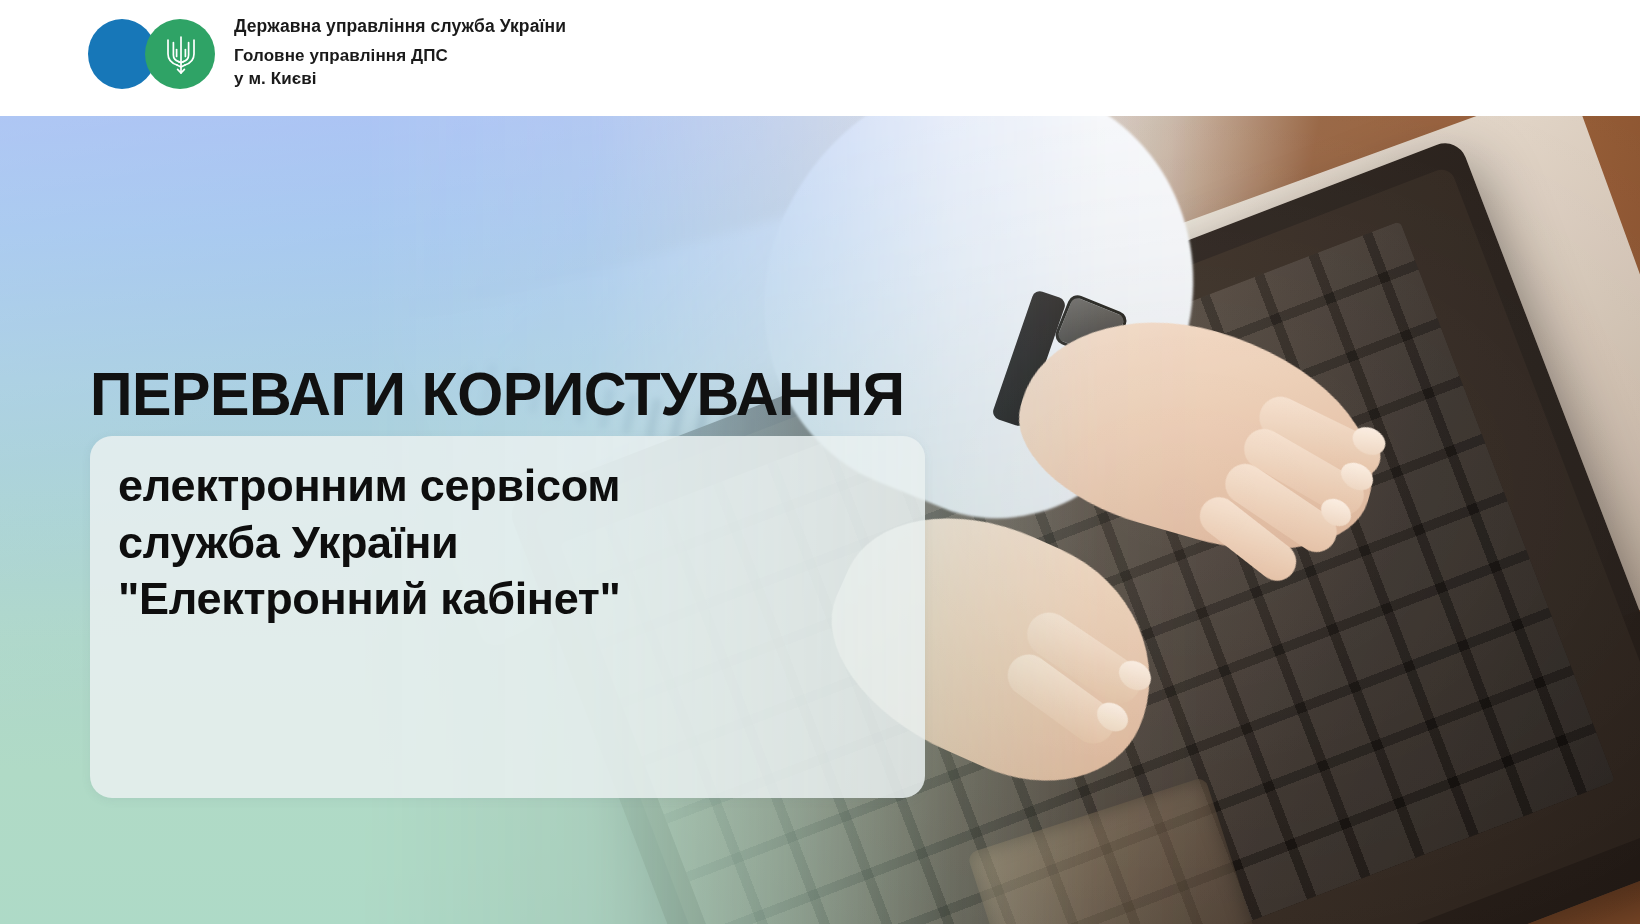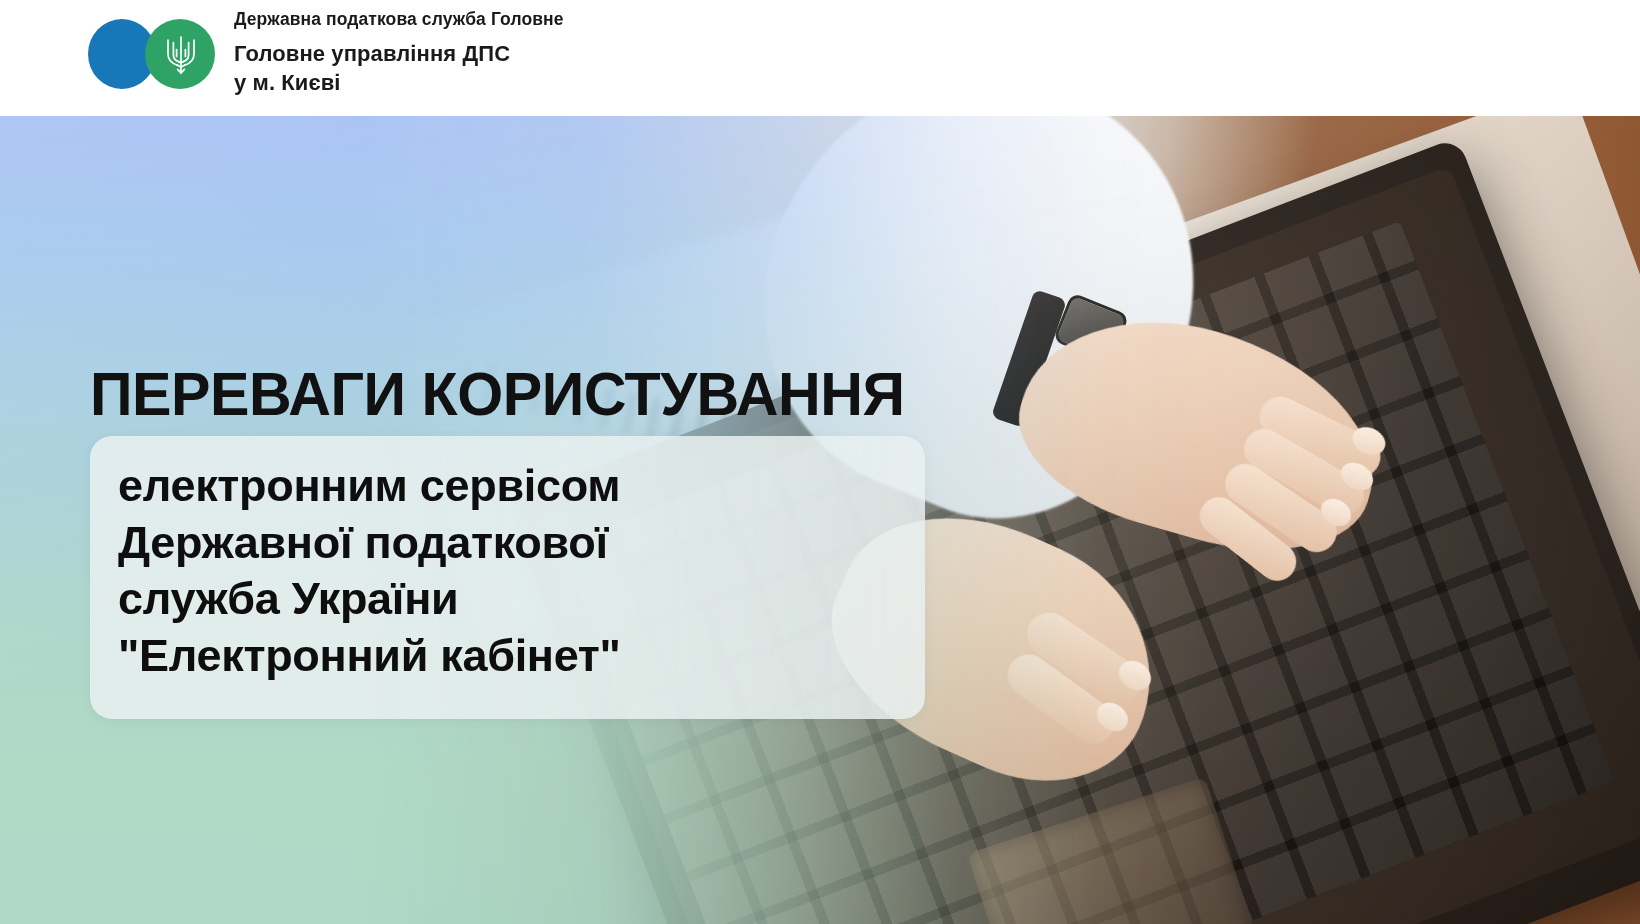"Державна податкова служба Головне" div.header-line-1 { text: податкова служба Головне -> управління служба України }
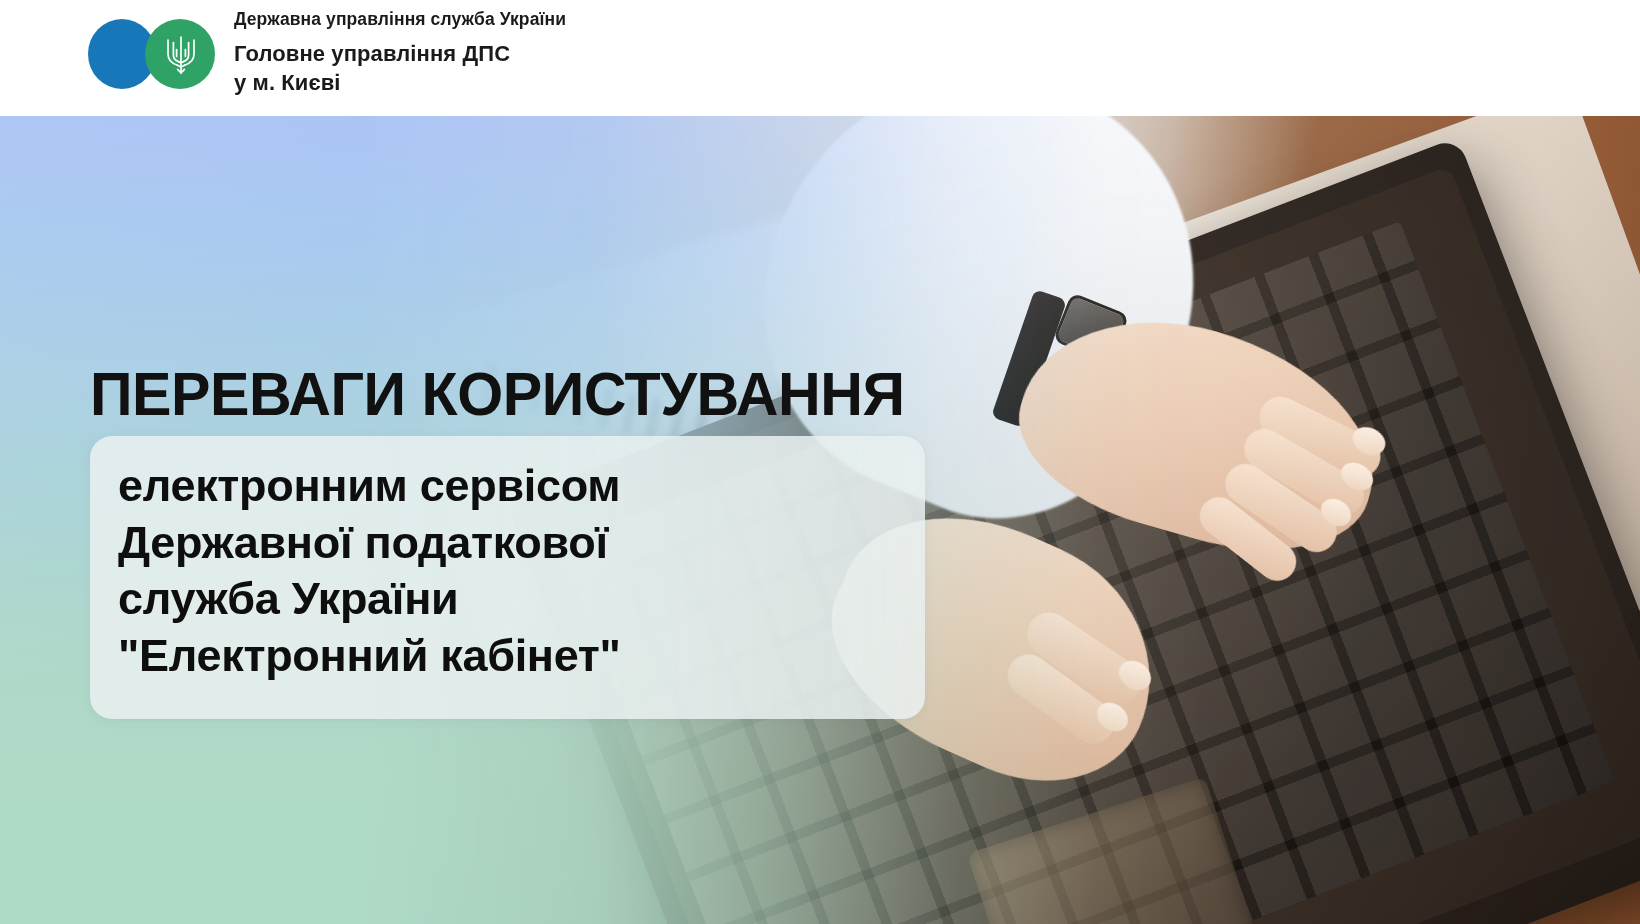"Головне управління ДПС" .header-line-2, .header-line-3 { font-size: 22px -> 17px }
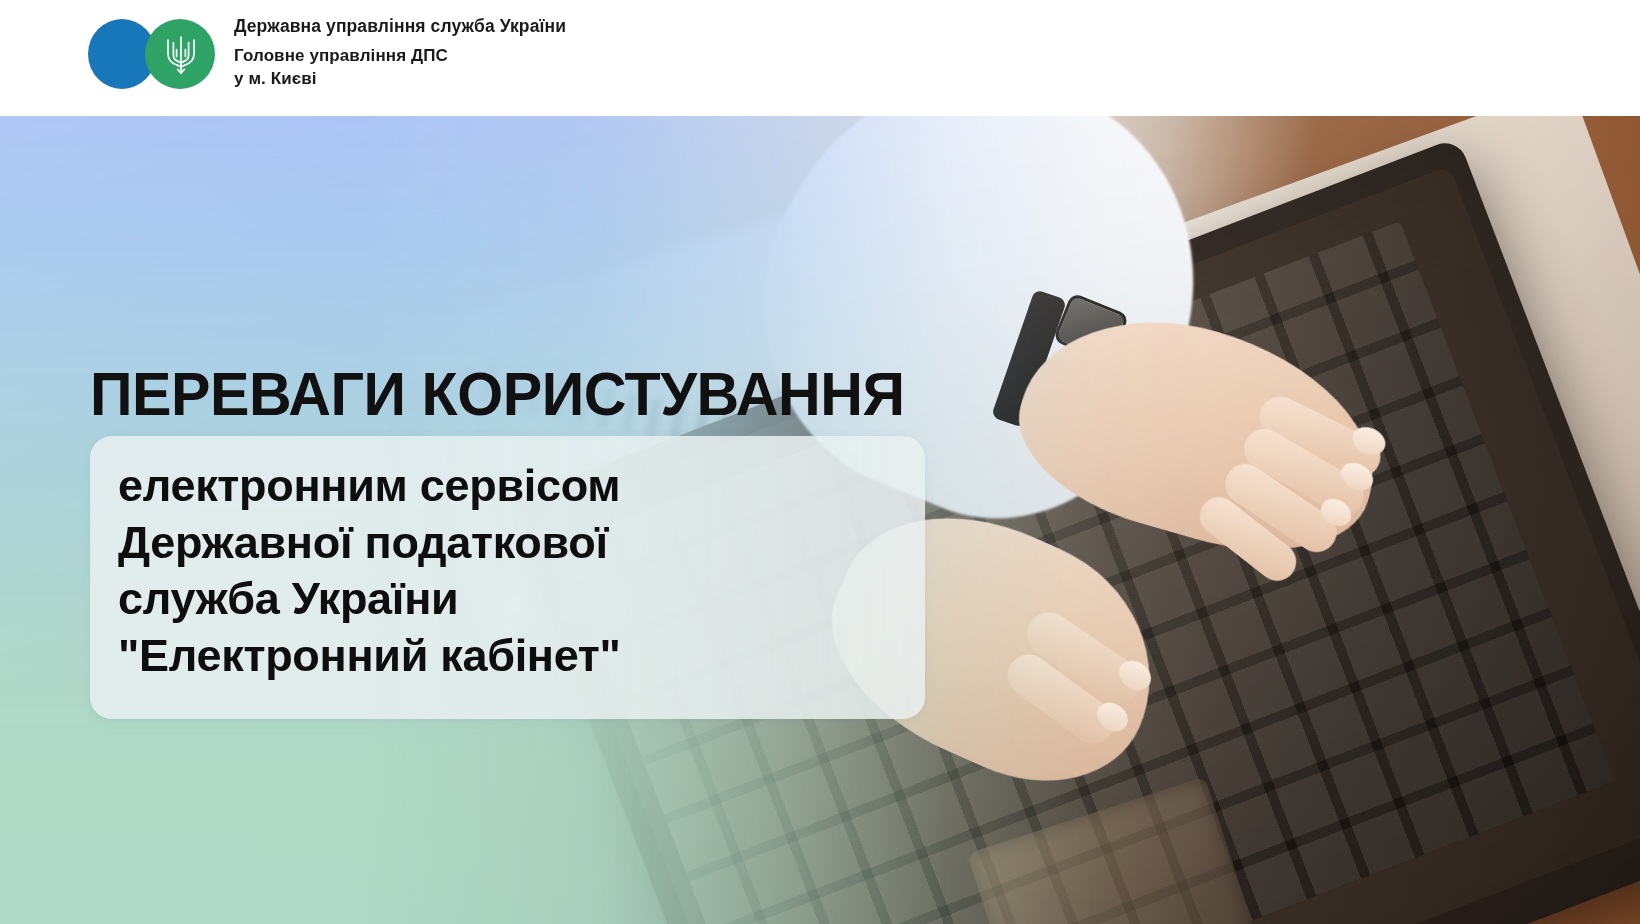"електронним сервісом" .panel { height: 283px -> 362px }
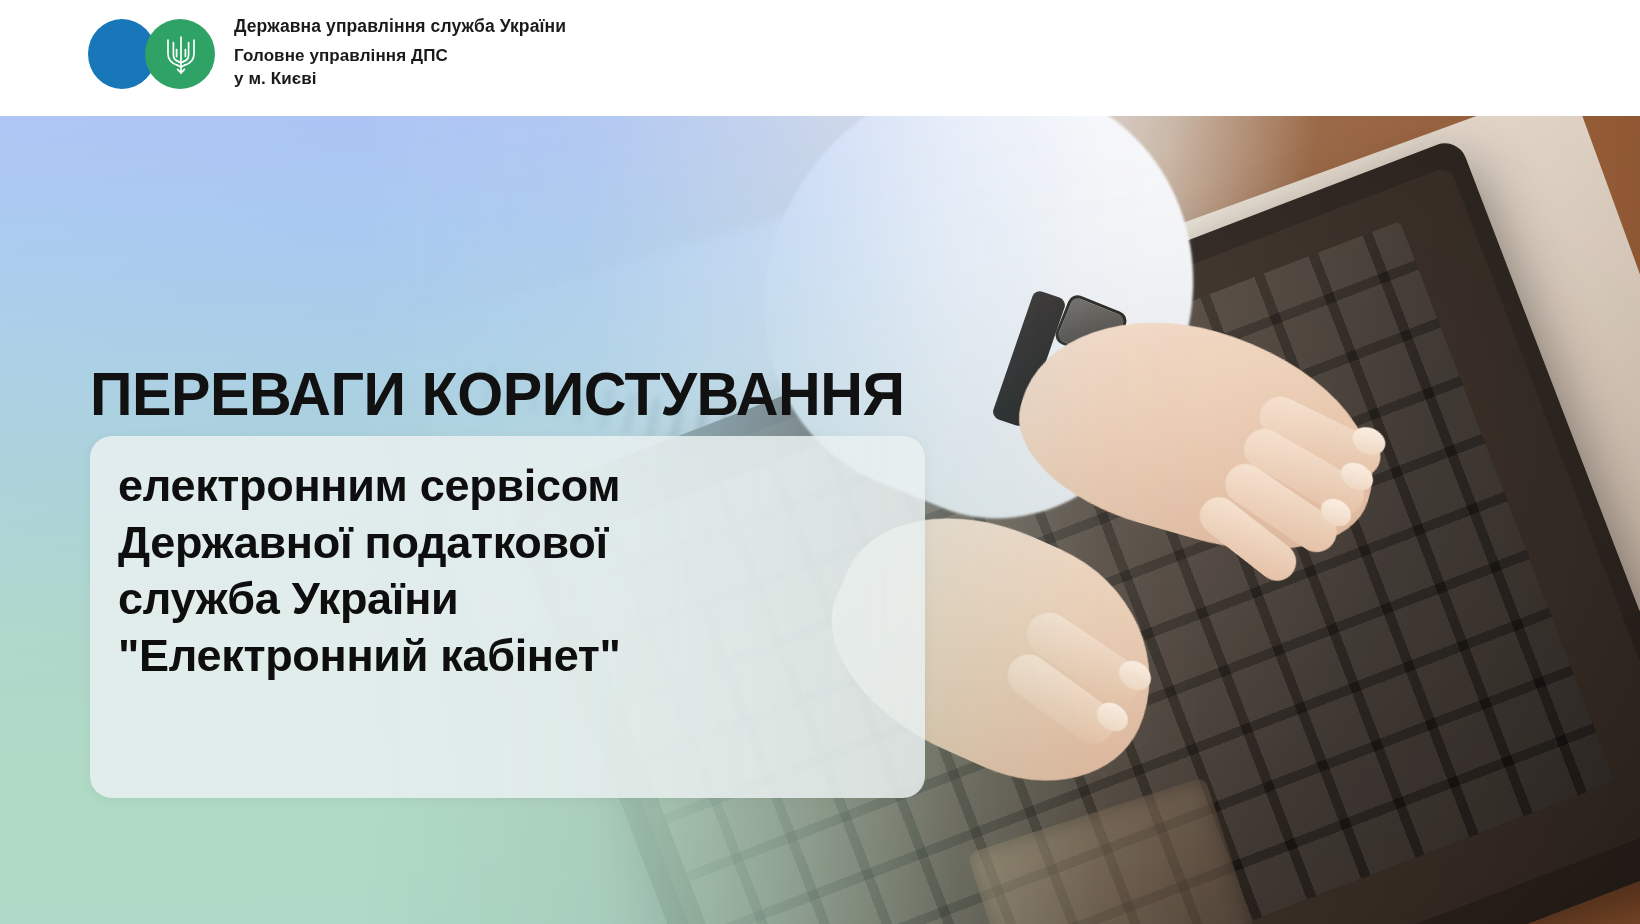"Державної податкової" div.panel-line { html: <div>Державної податкової</div> -> none }
